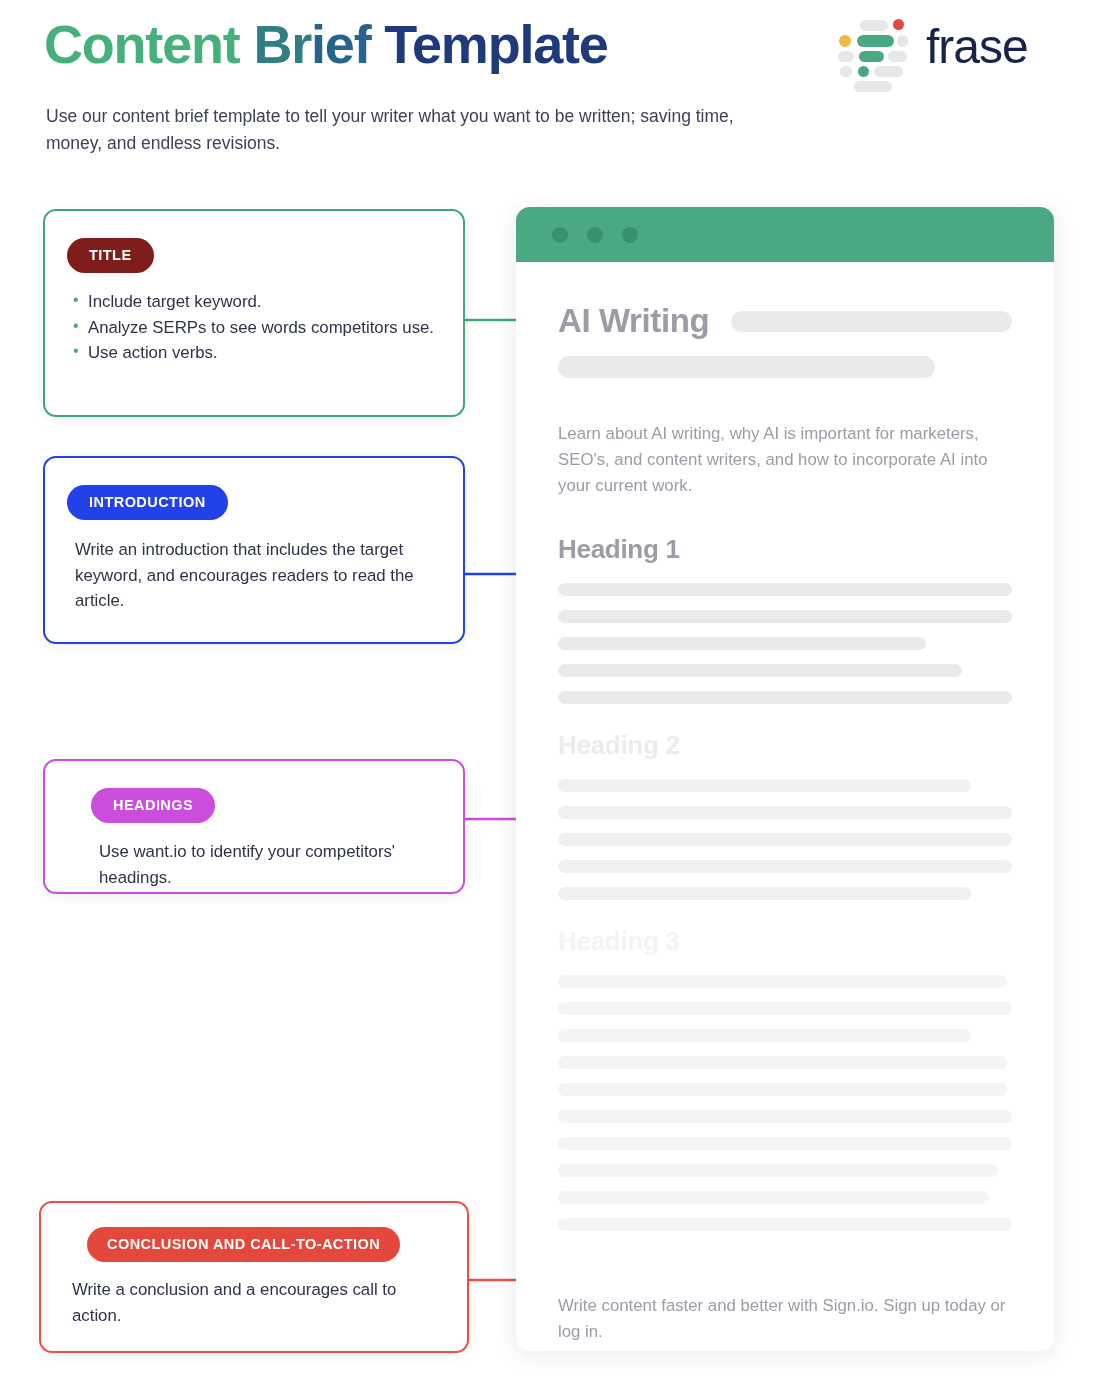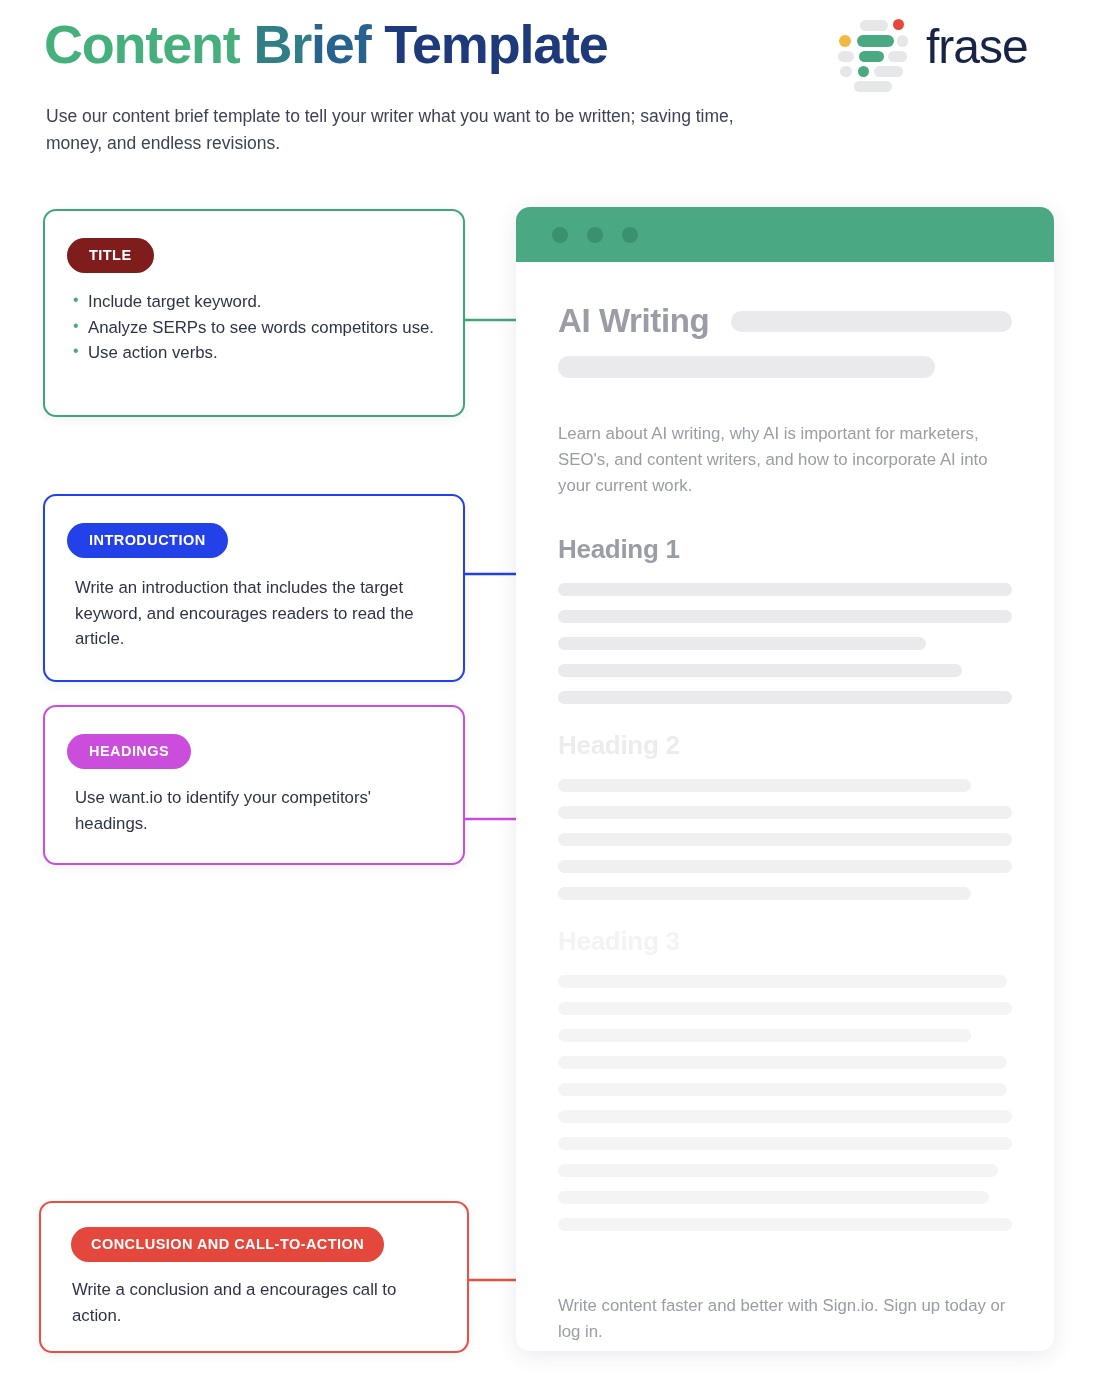"INTRODUCTION" #card-intro { top: 494px -> 456px }
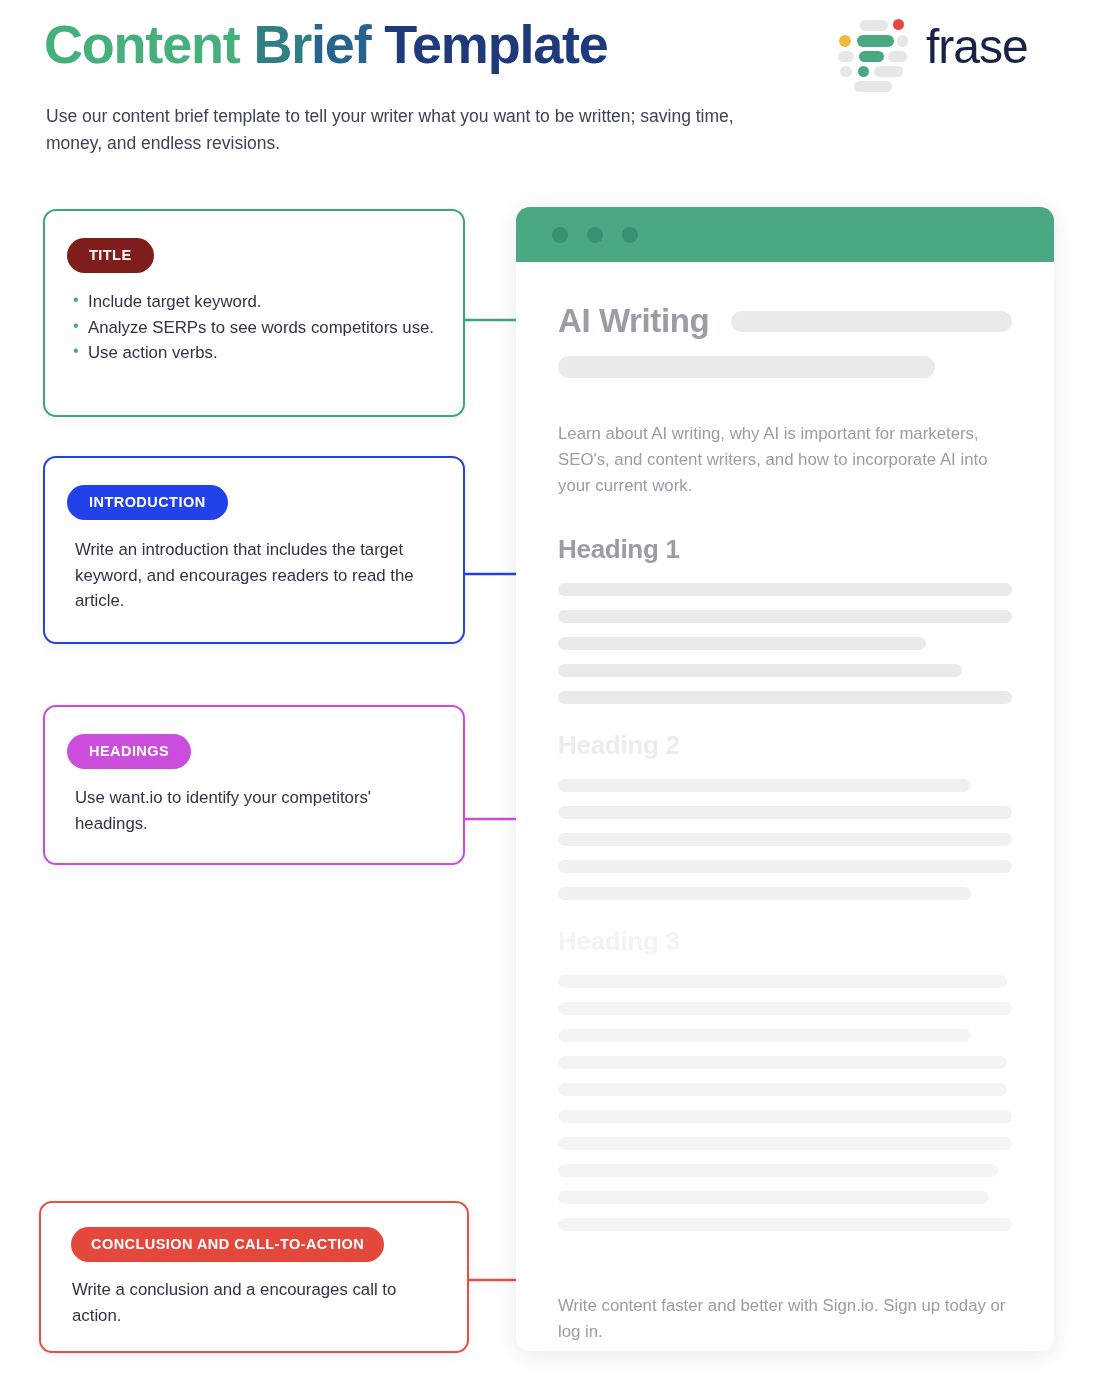"HEADINGS" #card-headings { height: 160px -> 135px; padding-left: none -> 24px; top: 705px -> 759px }
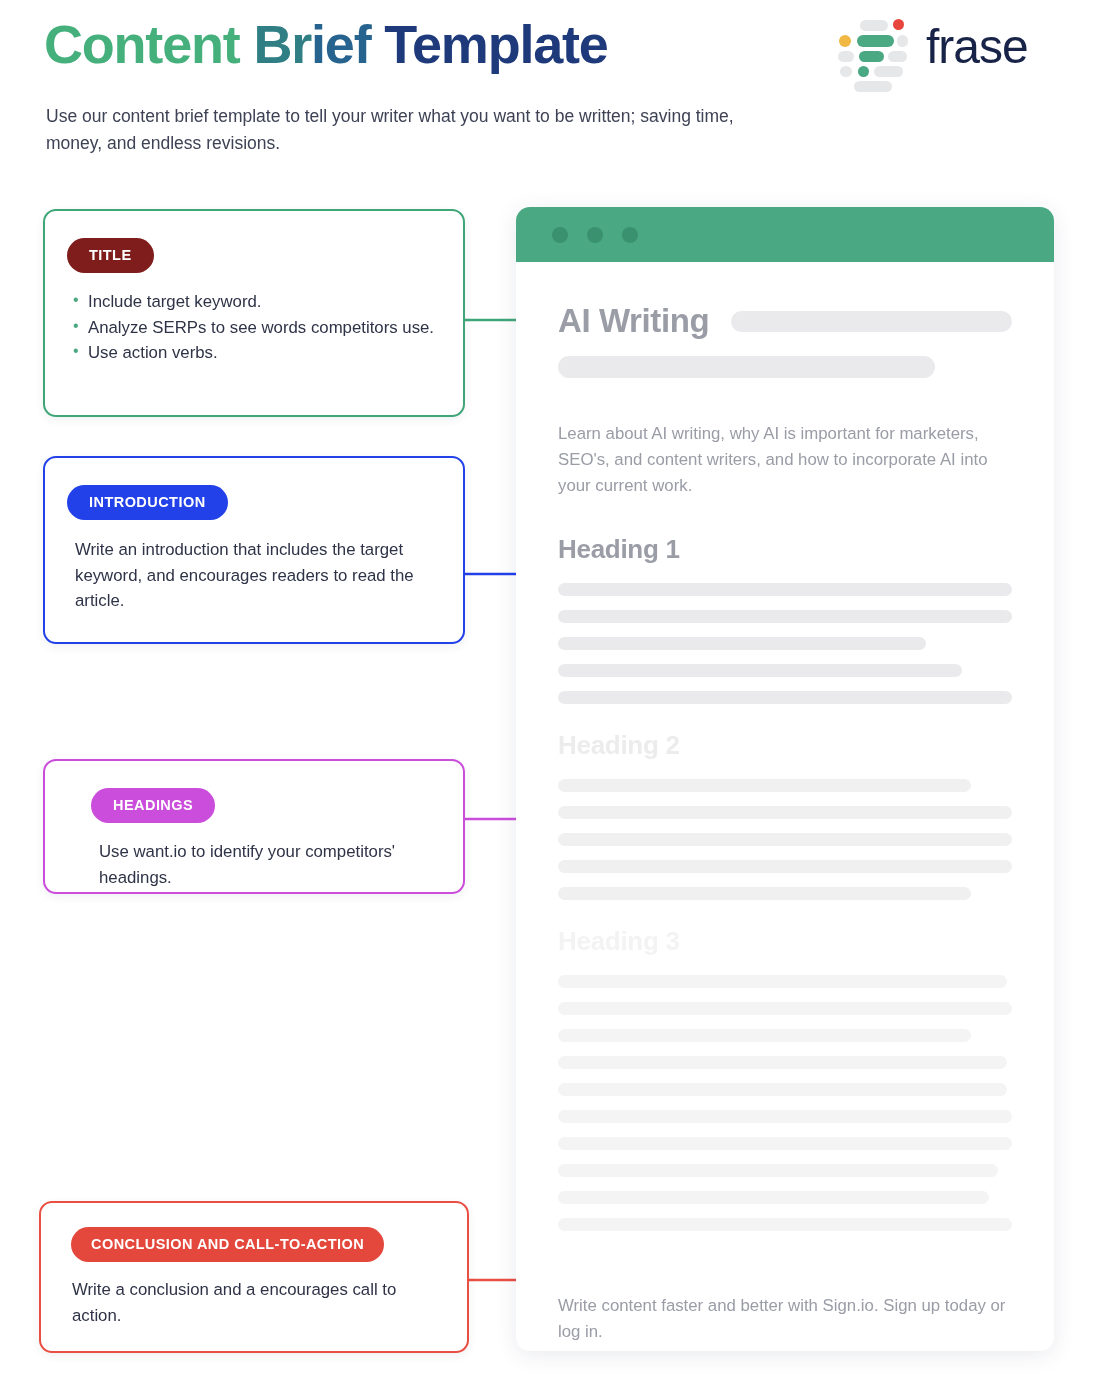"CONCLUSION AND CALL-TO-ACTION" #card-conclusion .pill-row { margin-left: none -> 16px }
